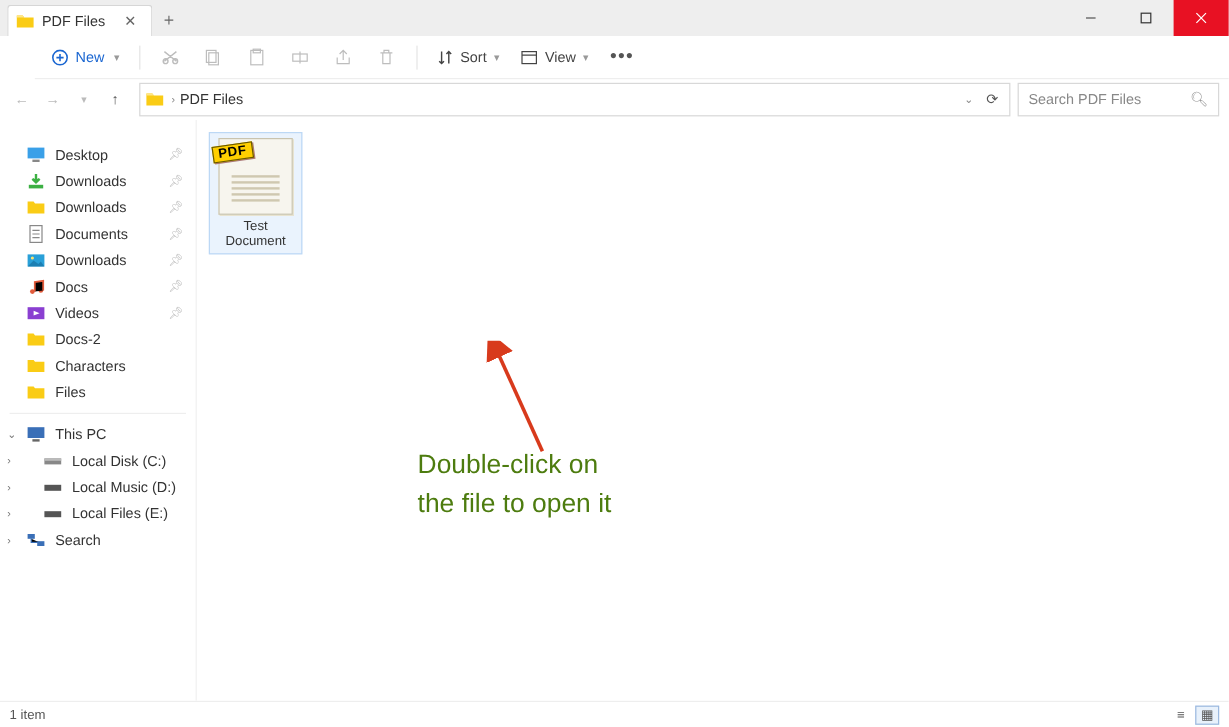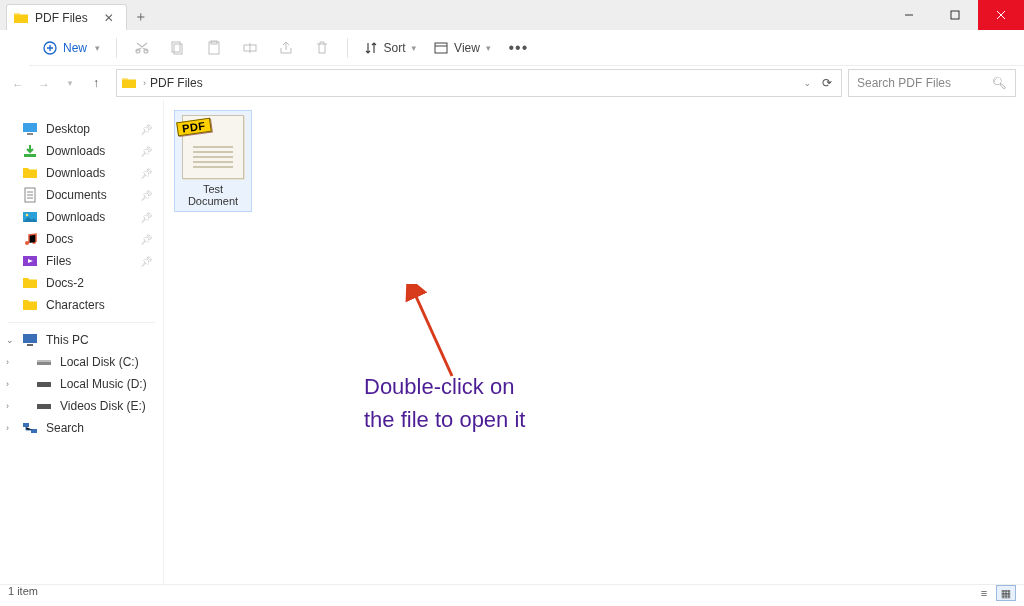"Files" span { text: Files -> Videos }
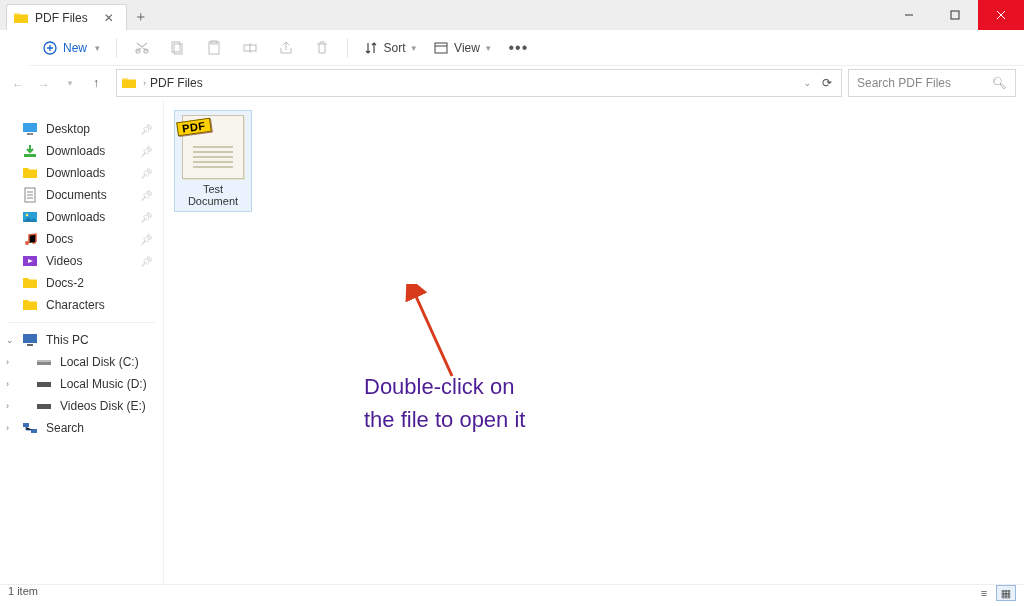"Files" div.sb-item { html: none -> <div> <span> <svg> <path></path> </svg> </span> <span>Files</span> </div> }
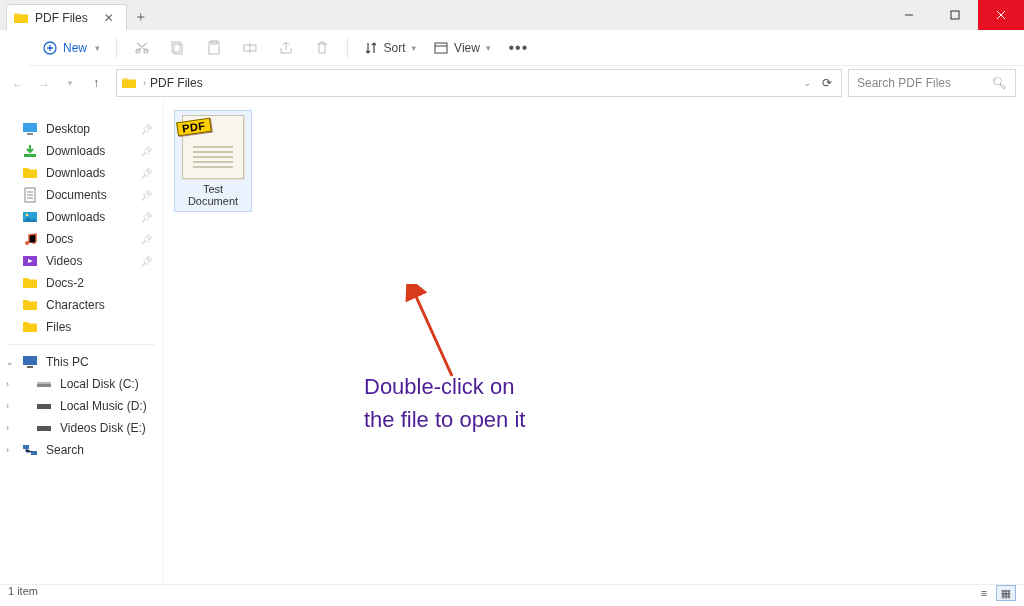"Double-click on" .annotation { color: #4c1d95 -> #4d7c0f; left: 200px -> 184px }
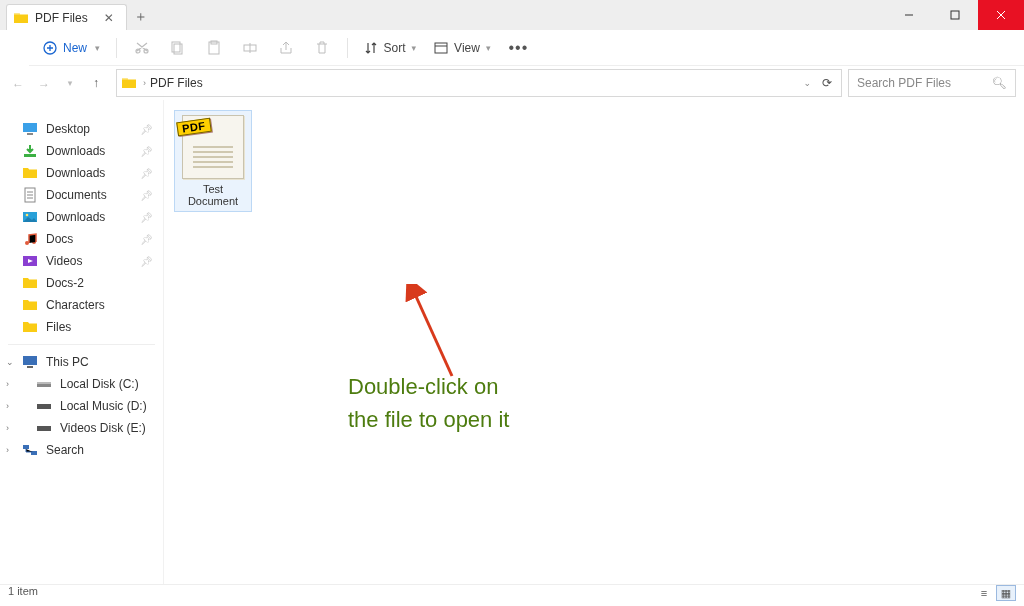"Videos Disk (E:)" span { text: Videos Disk -> Local Files }
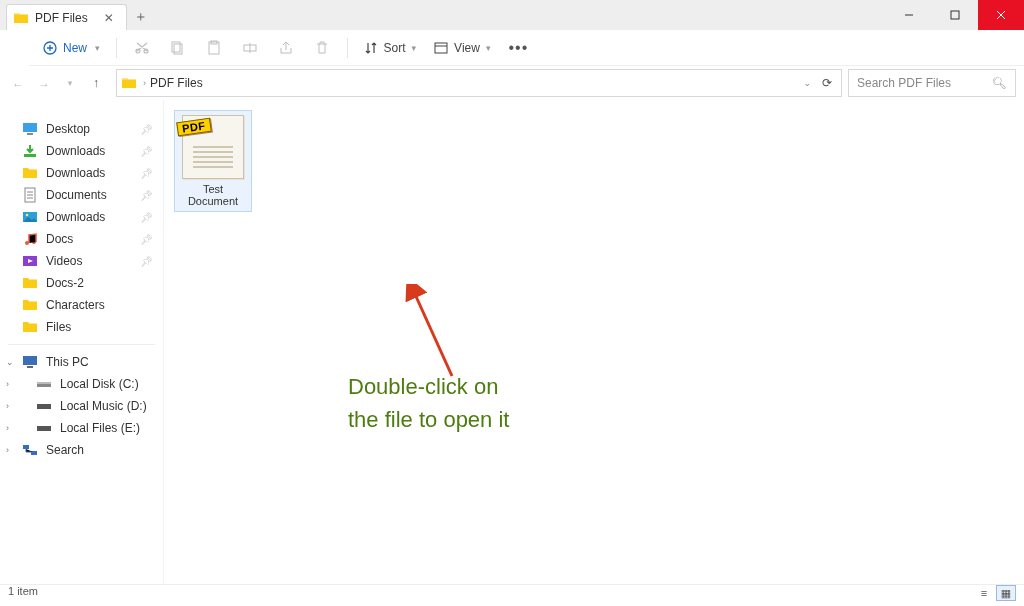"1 item" .statusbar { align-items: flex-start -> center }
